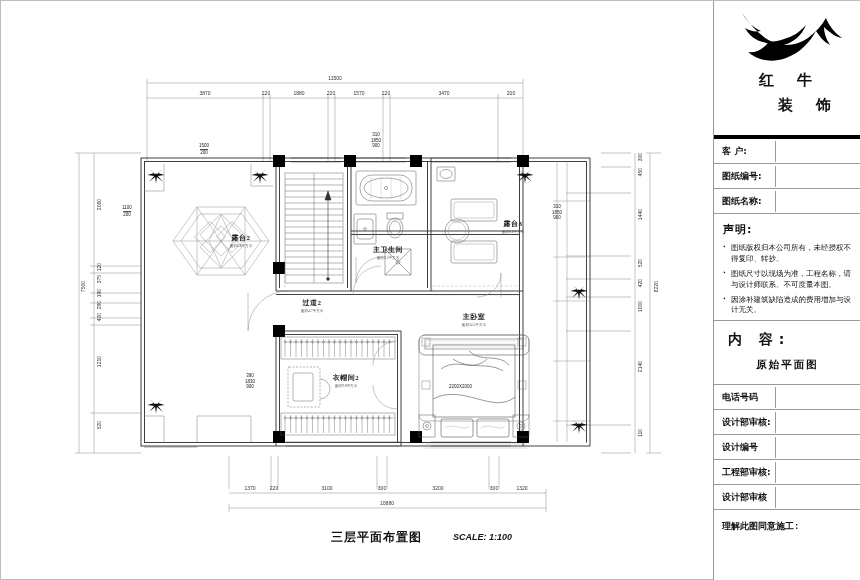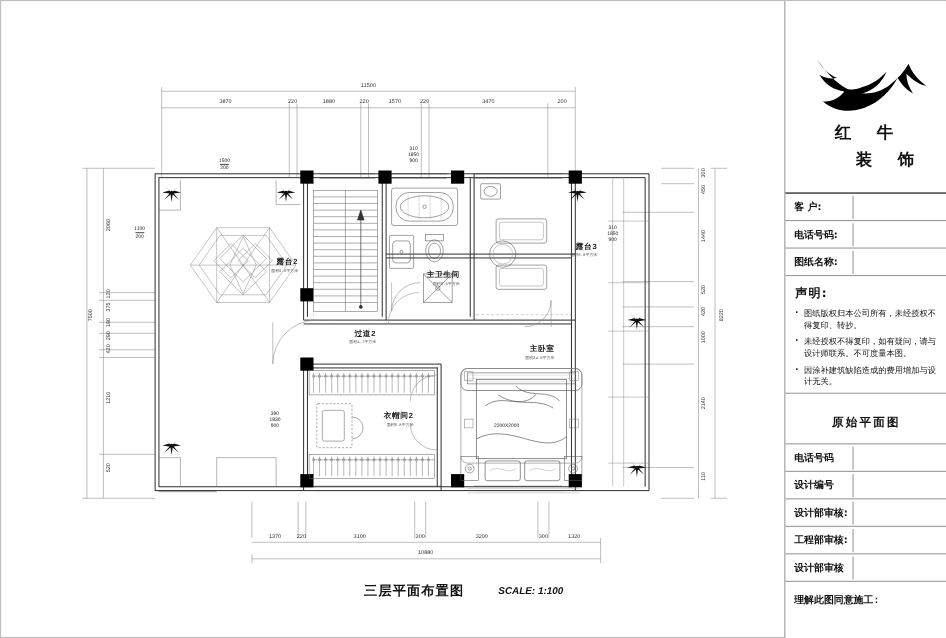"红 牛" #logo-area { border-bottom: 1px solid #000000 -> 4px solid #000000; margin-top: 40px -> none }
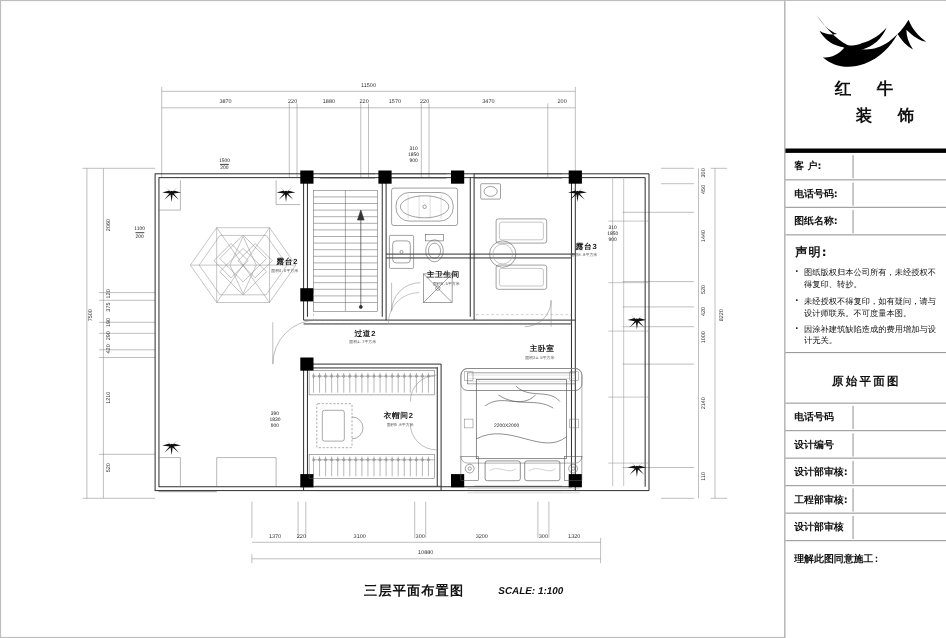"电话号码:" div.tb-key { text: 电话号码 -> 图纸编号 }
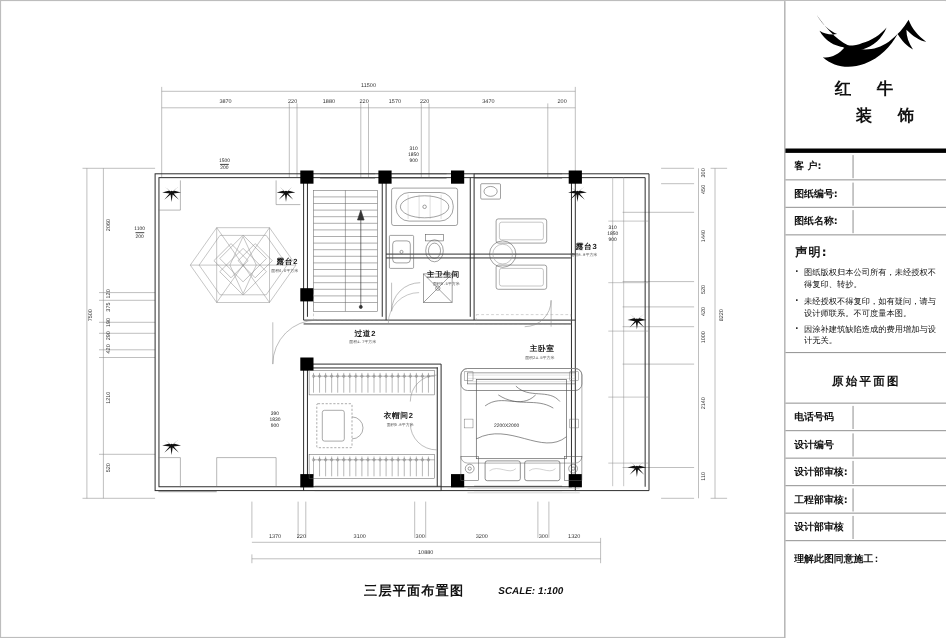"露台3" .rlabel { font-family: Liberation Mono, monospace -> Liberation Serif, serif; text-align: right -> center }
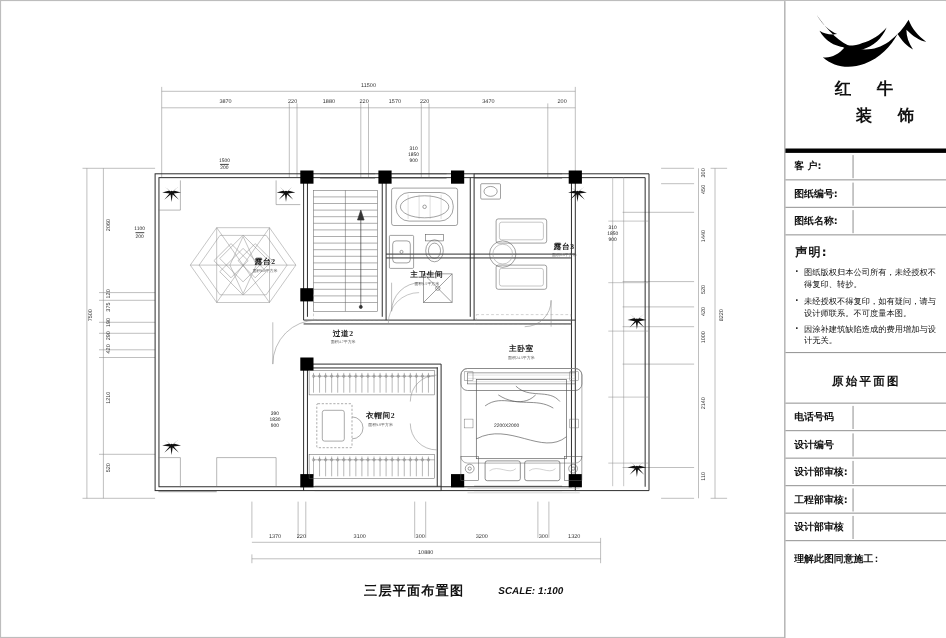"未经授权不得复印，如有疑问，请与设计师联系。不可度量本图。" div.decl-item { text: 未经授权不得复印，如有疑问 -> 图纸尺寸以现场为准，工程名称 }
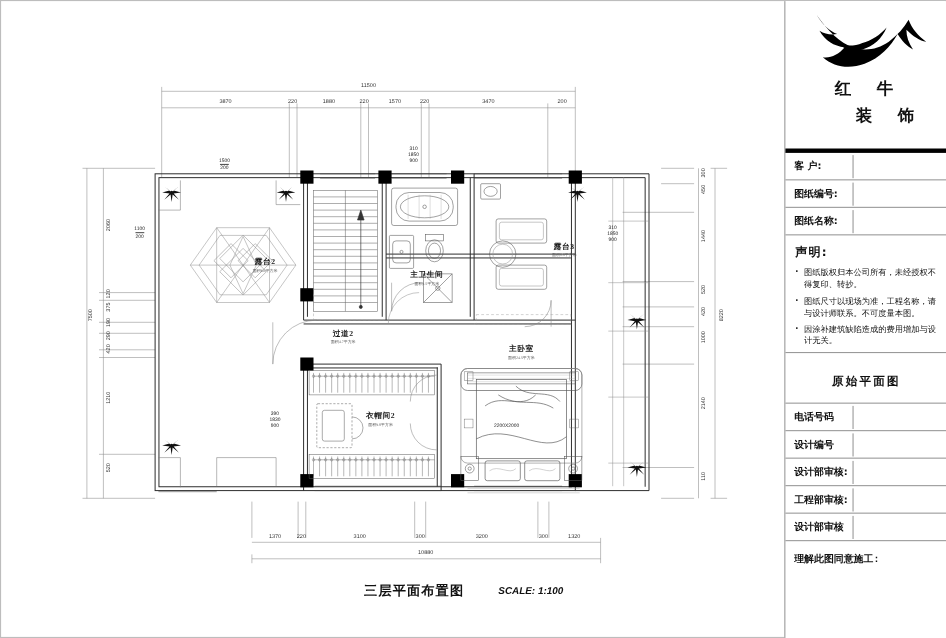"内 容:" div { html: none -> <div>内 容:</div> }
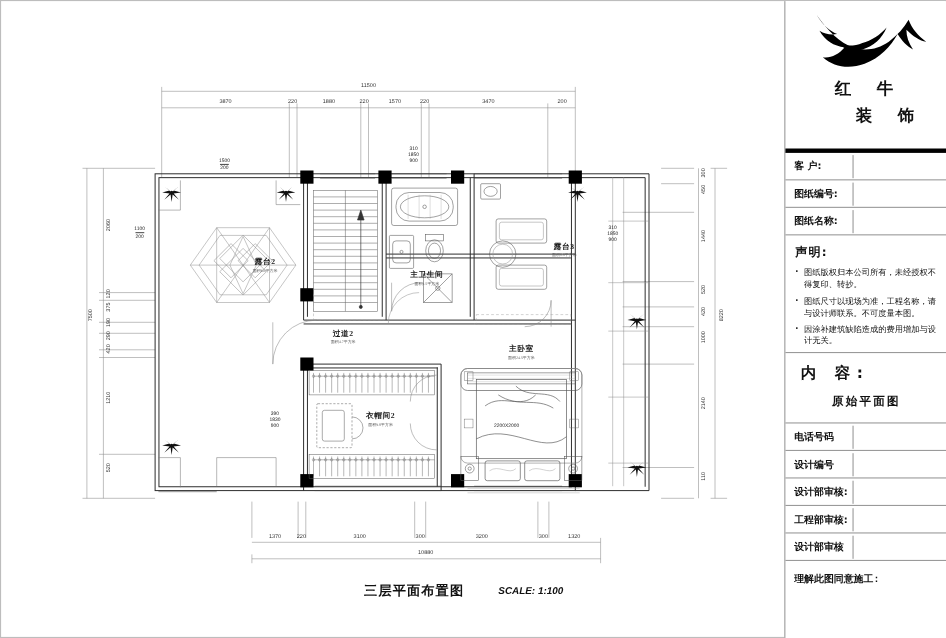"设计编号" div.tb-row { order: before "设计部审核:" -> after "设计部审核:" }
